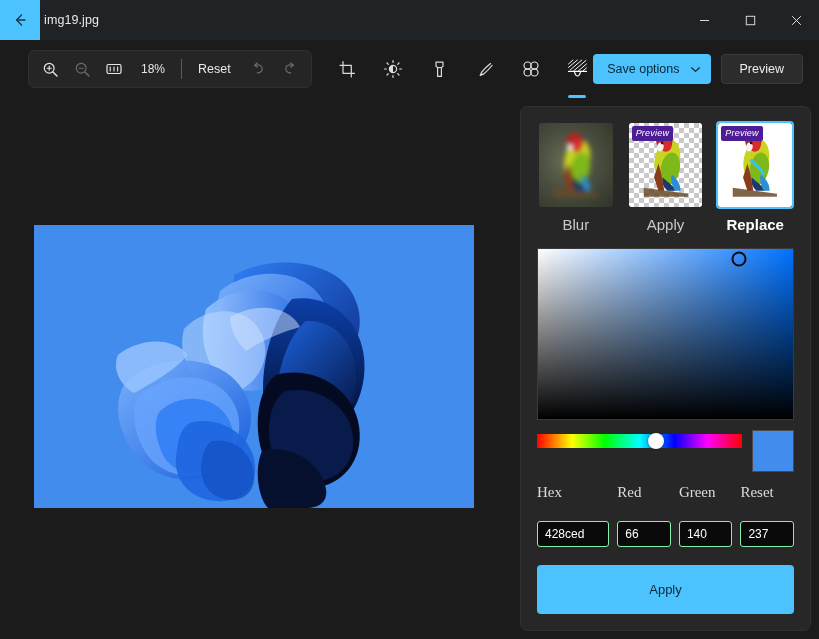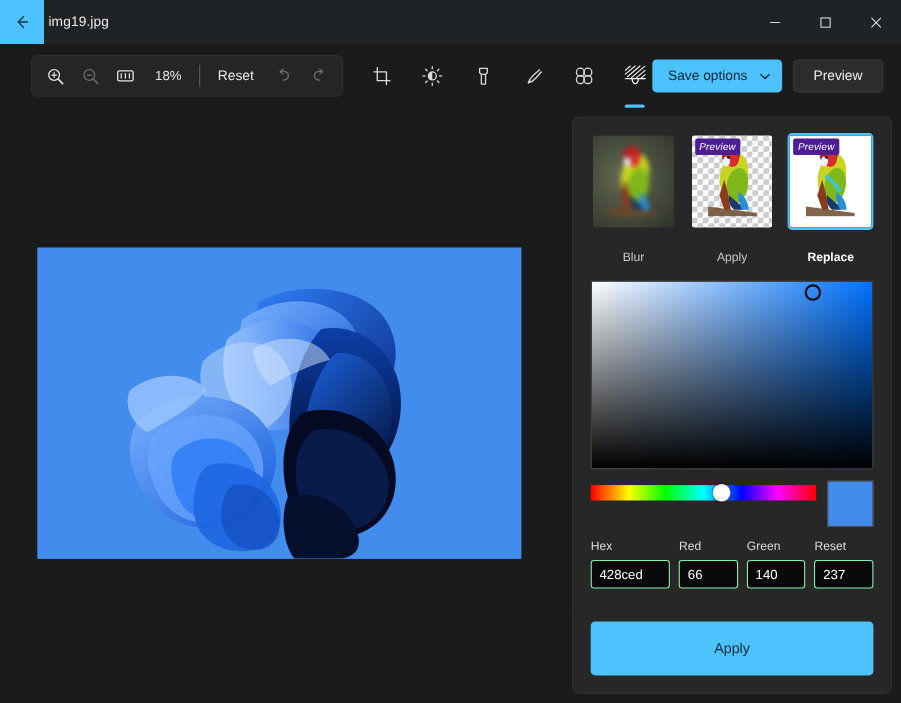"Blur" .thumb-label { font-size: 11px -> 15px; margin-top: 19px -> 7px }
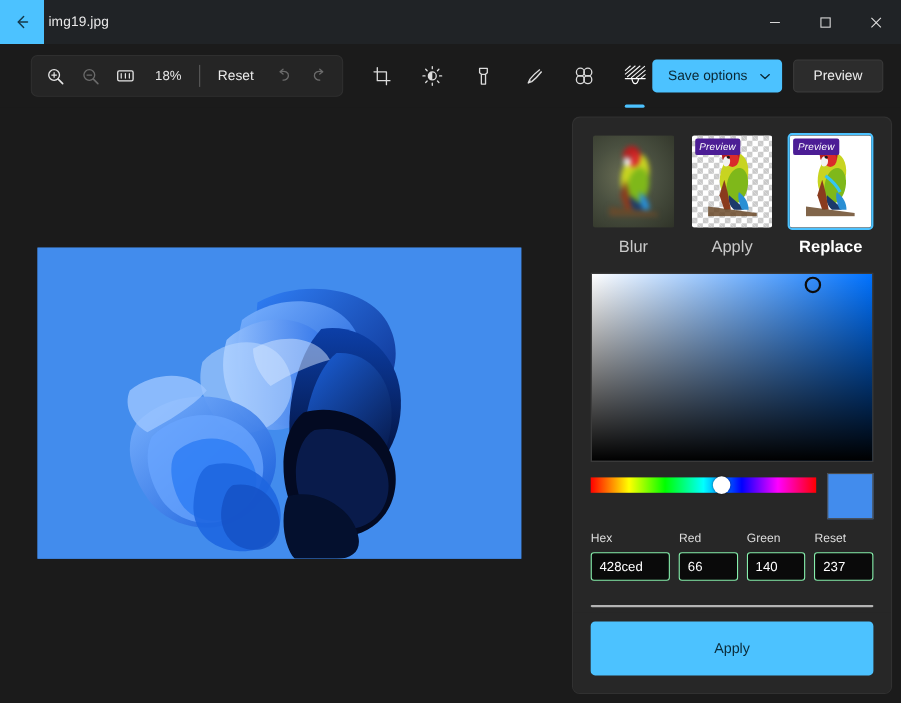"Hex" .field-label { font-family: none -> Liberation Serif, serif; font-size: 11px -> 15px; margin-bottom: 6px -> 20px }
